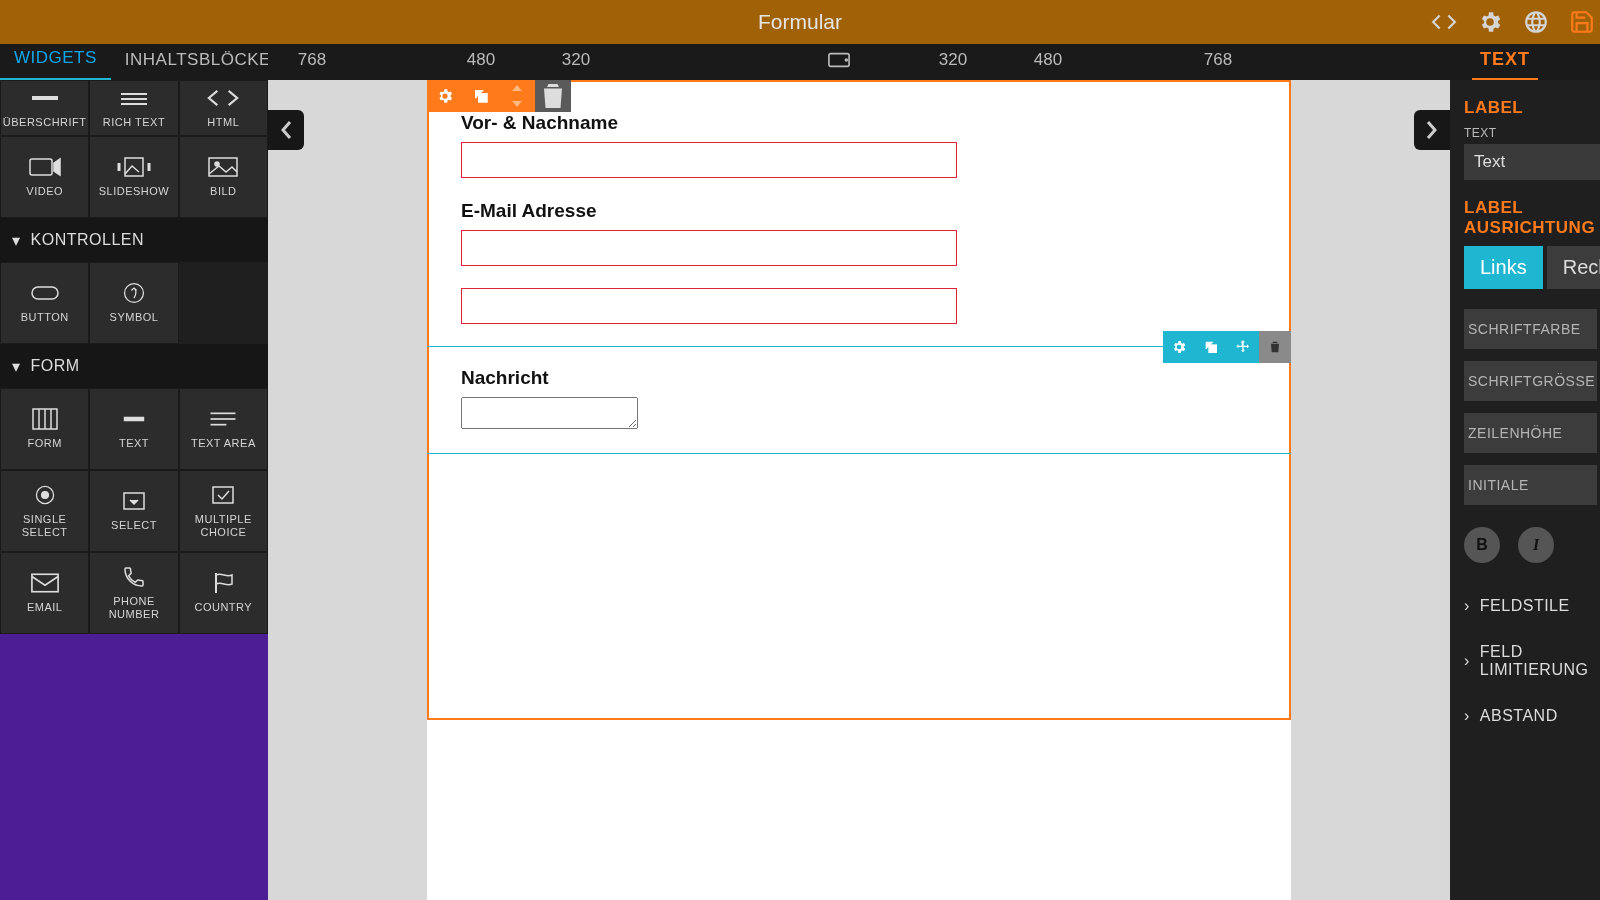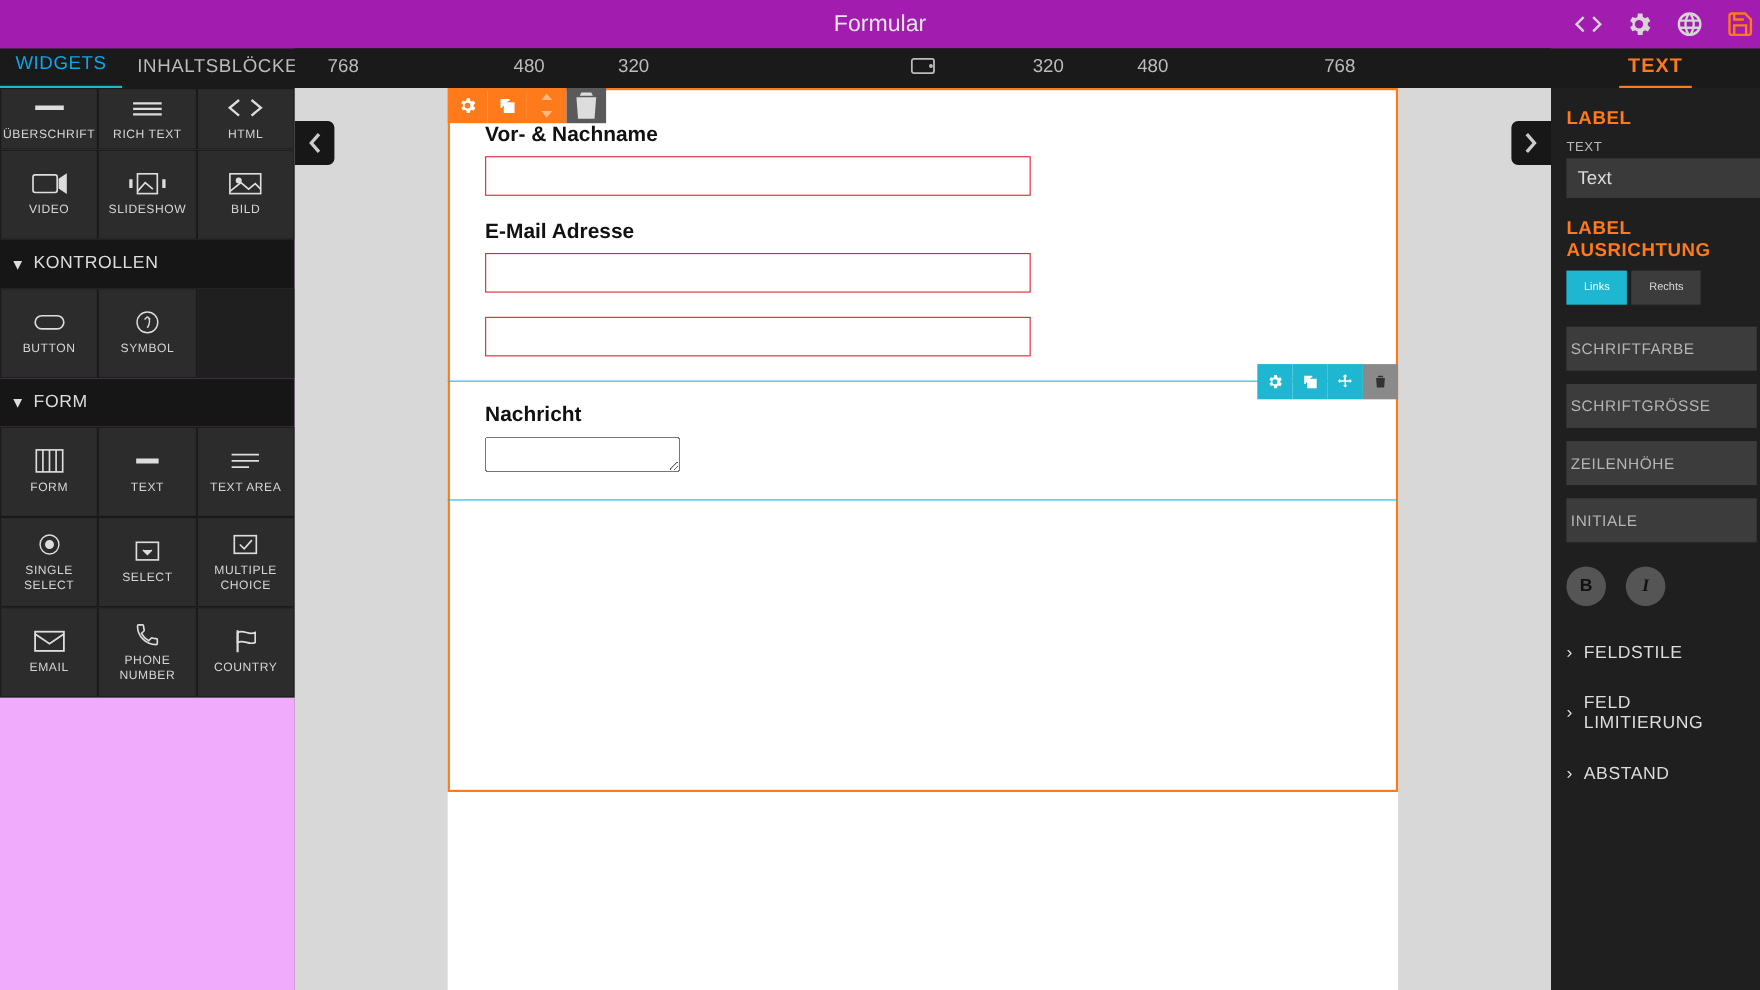"Formular" .topbar { background: #a21caf -> #a16207 }
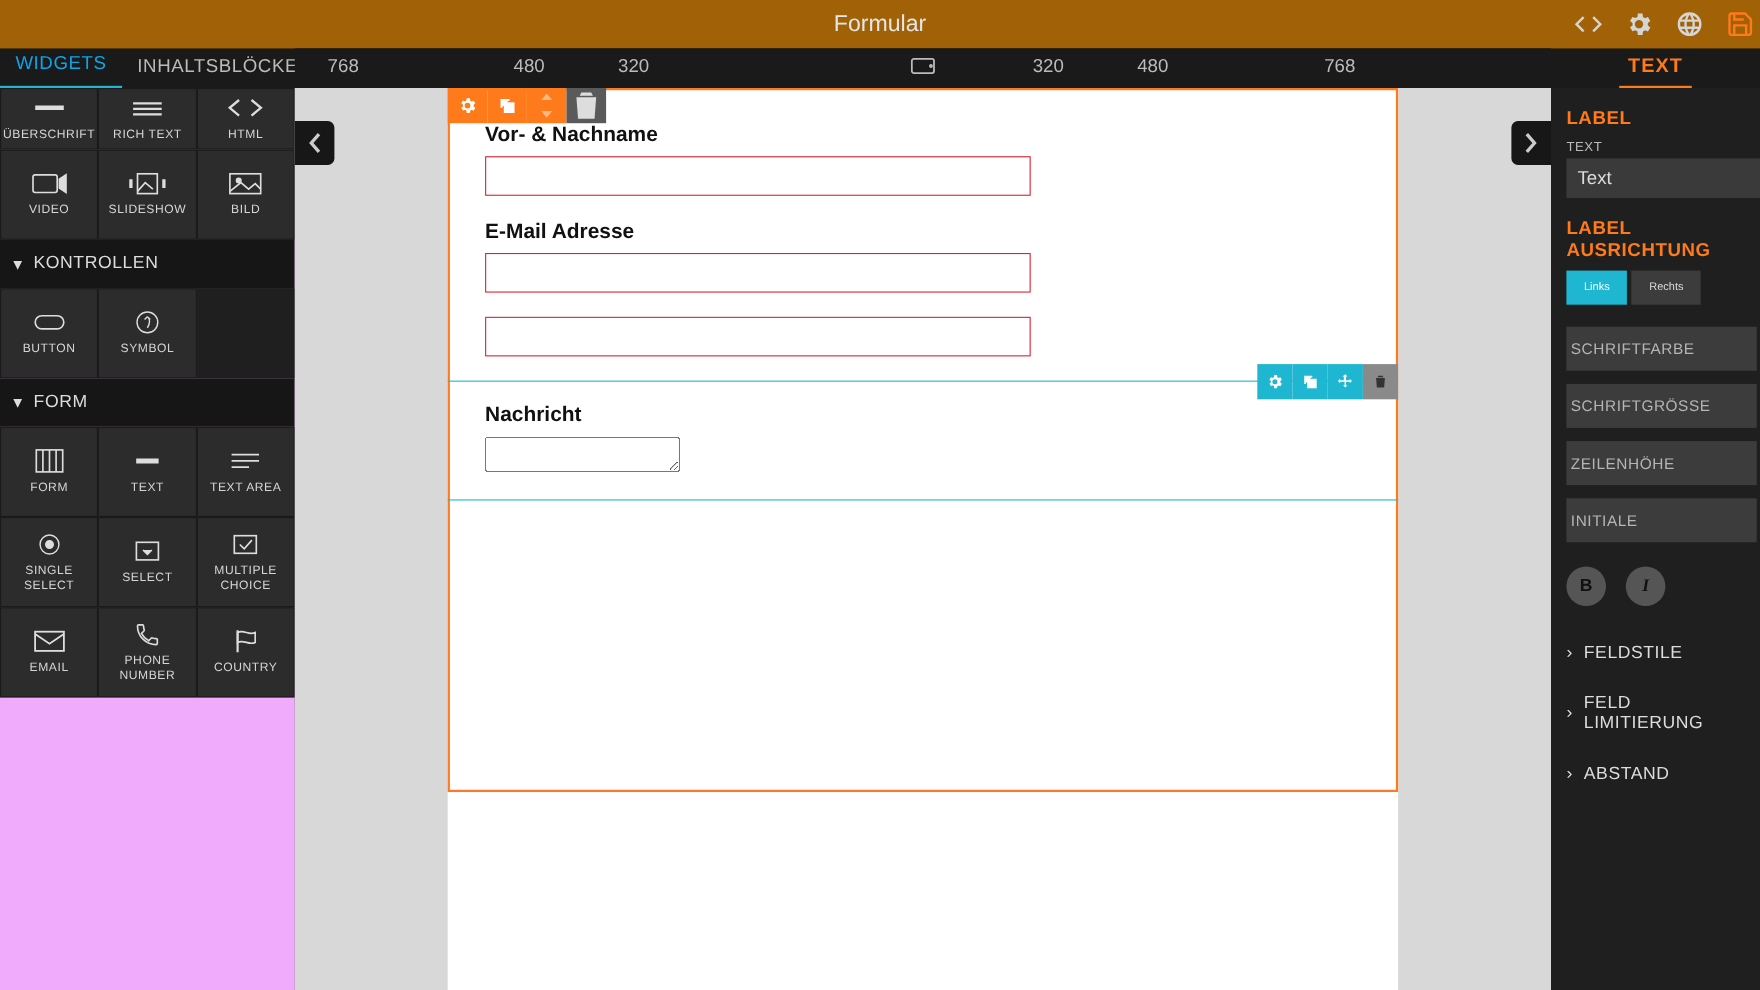"LABEL" .sidebar-right { width: 190px -> 150px }
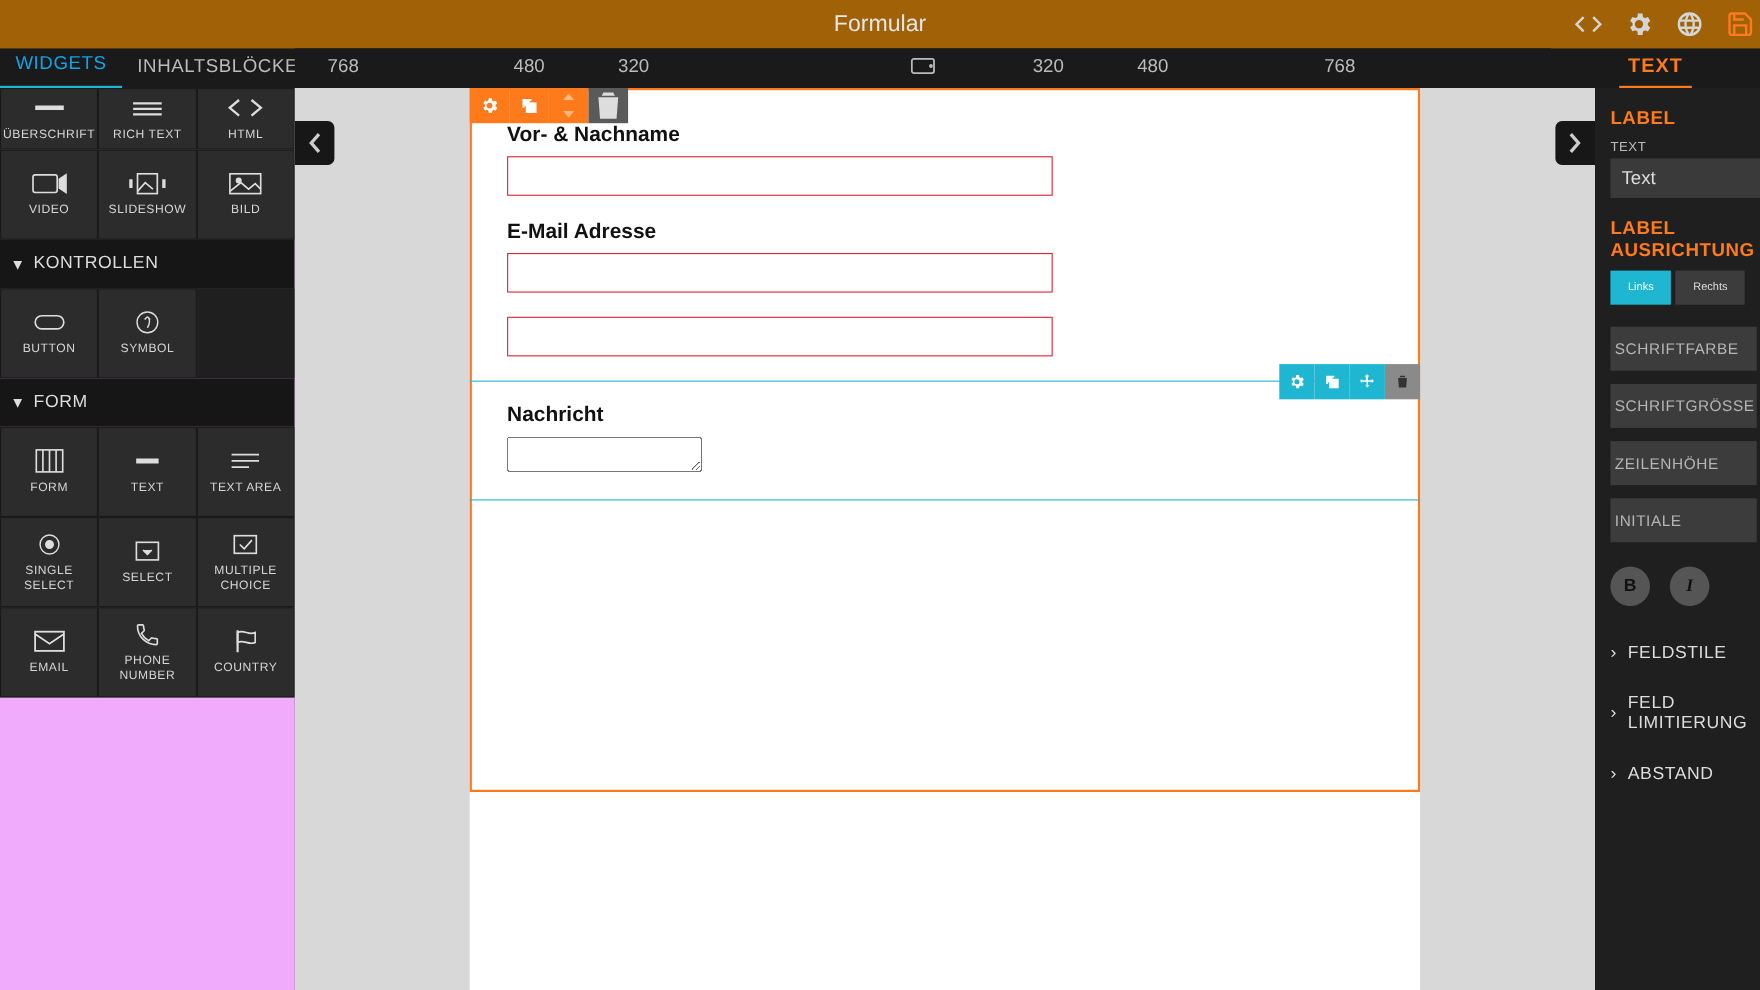"ÜBERSCHRIFT" .sidebar-left { background: #f0abfc -> #4c1d95 }
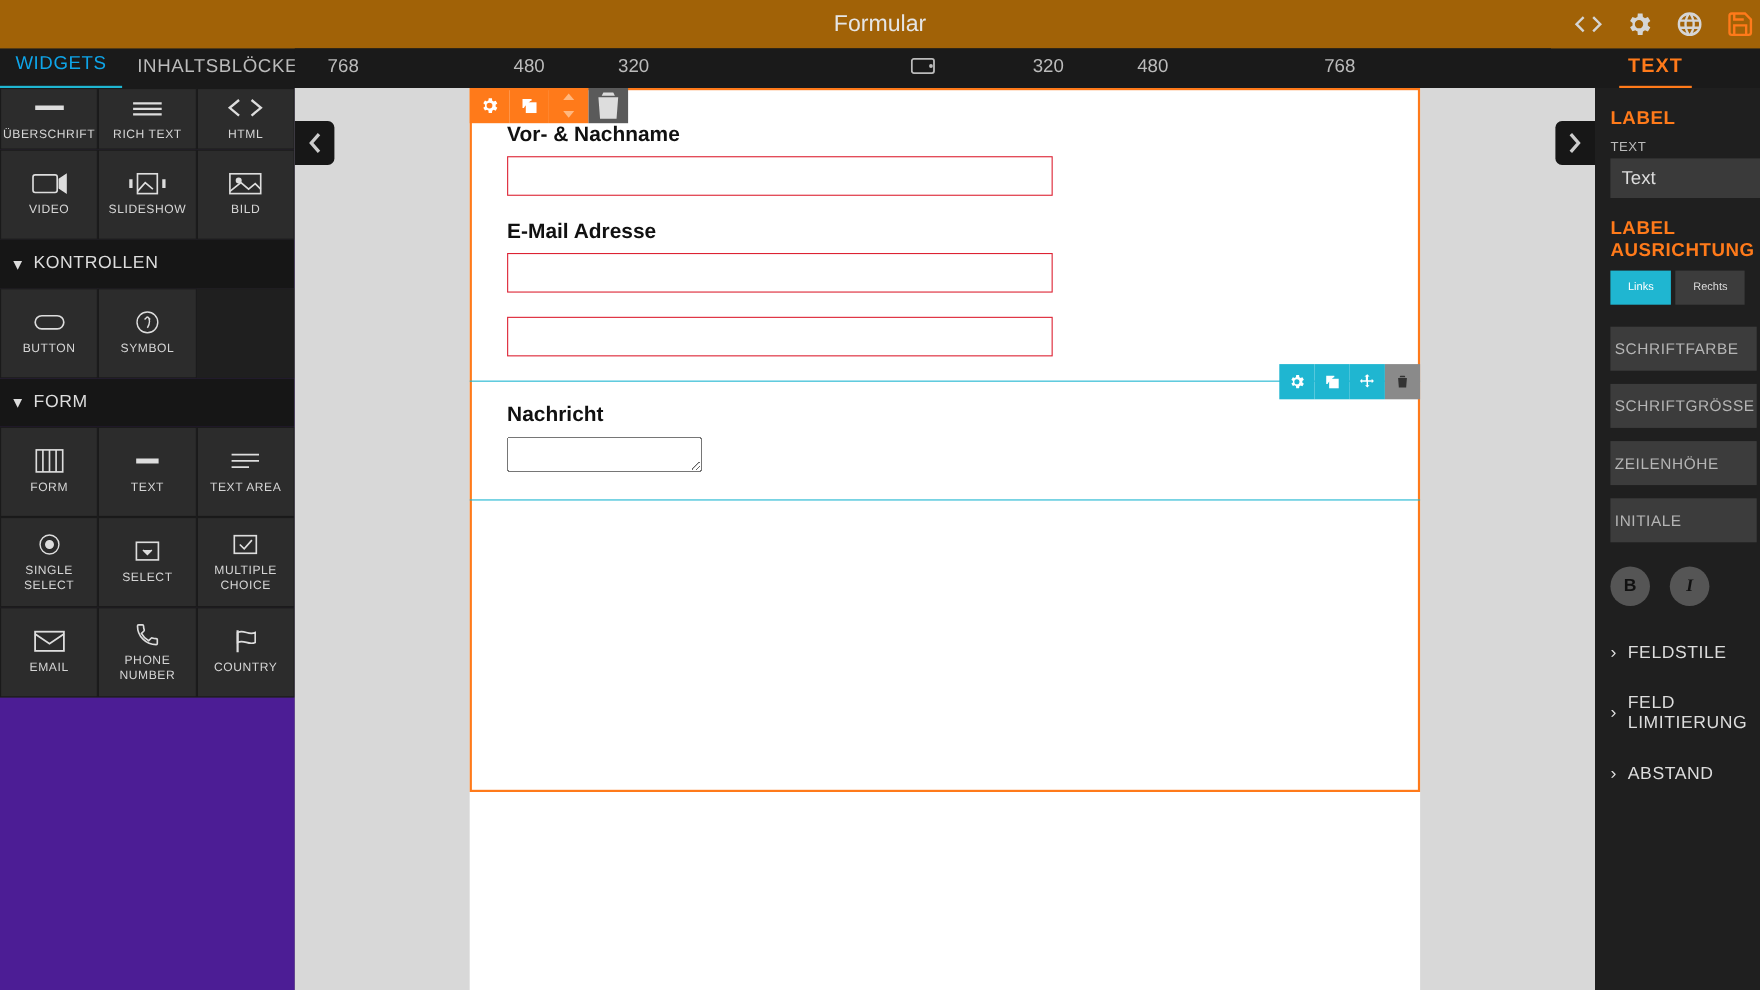"Links" .align-btn { font-size: 10px -> 20px }
